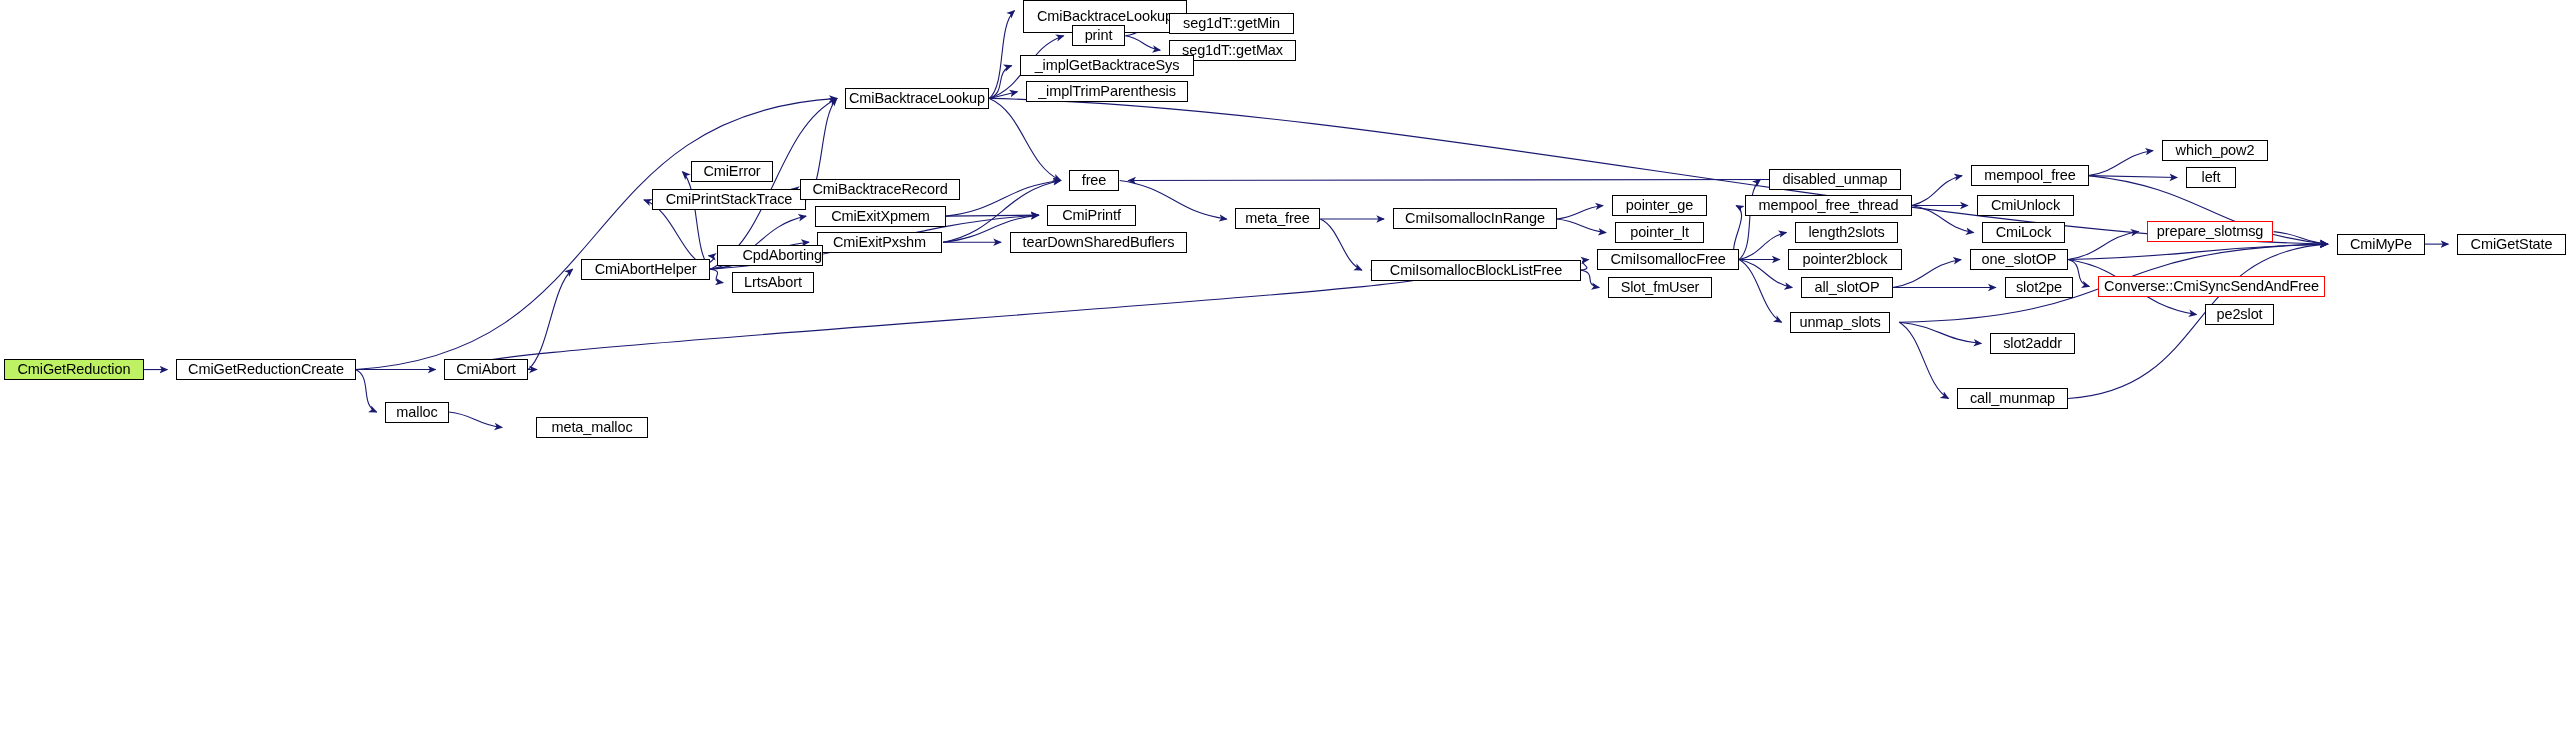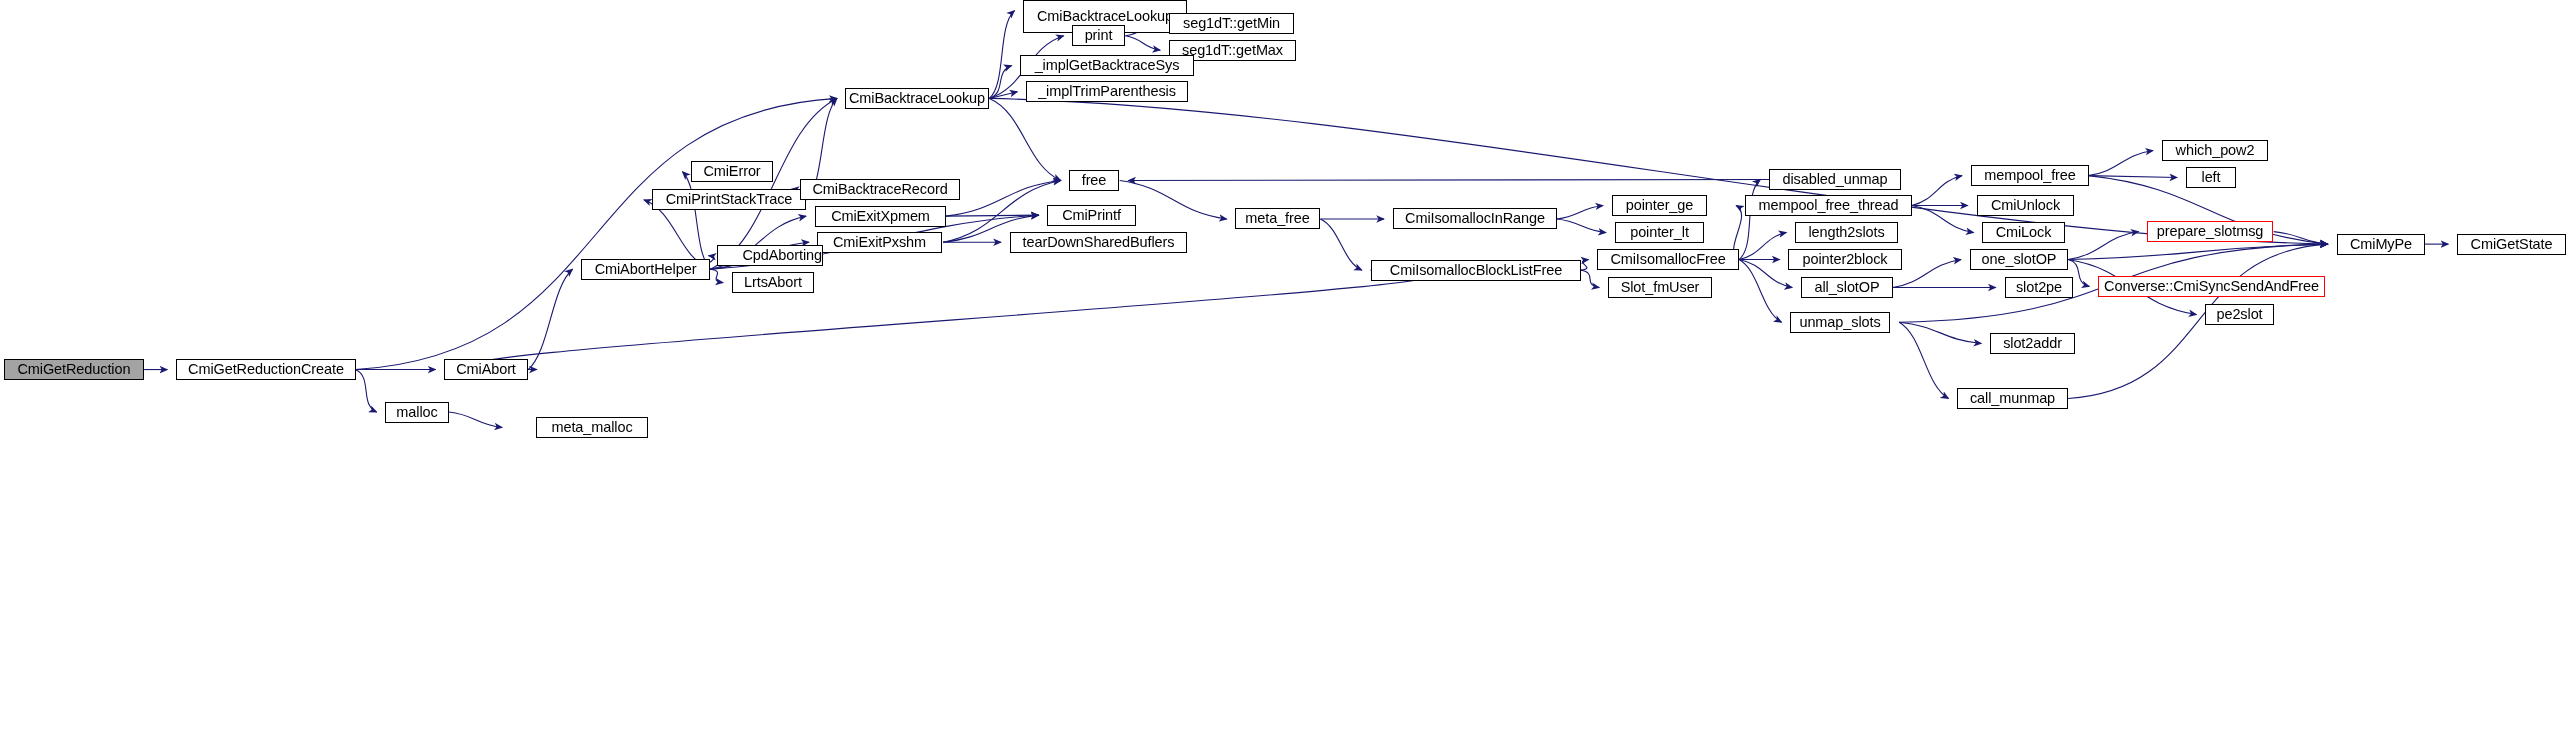"CmiGetReduction" .node.root { background: #a3a3a3 -> #bef264 }
